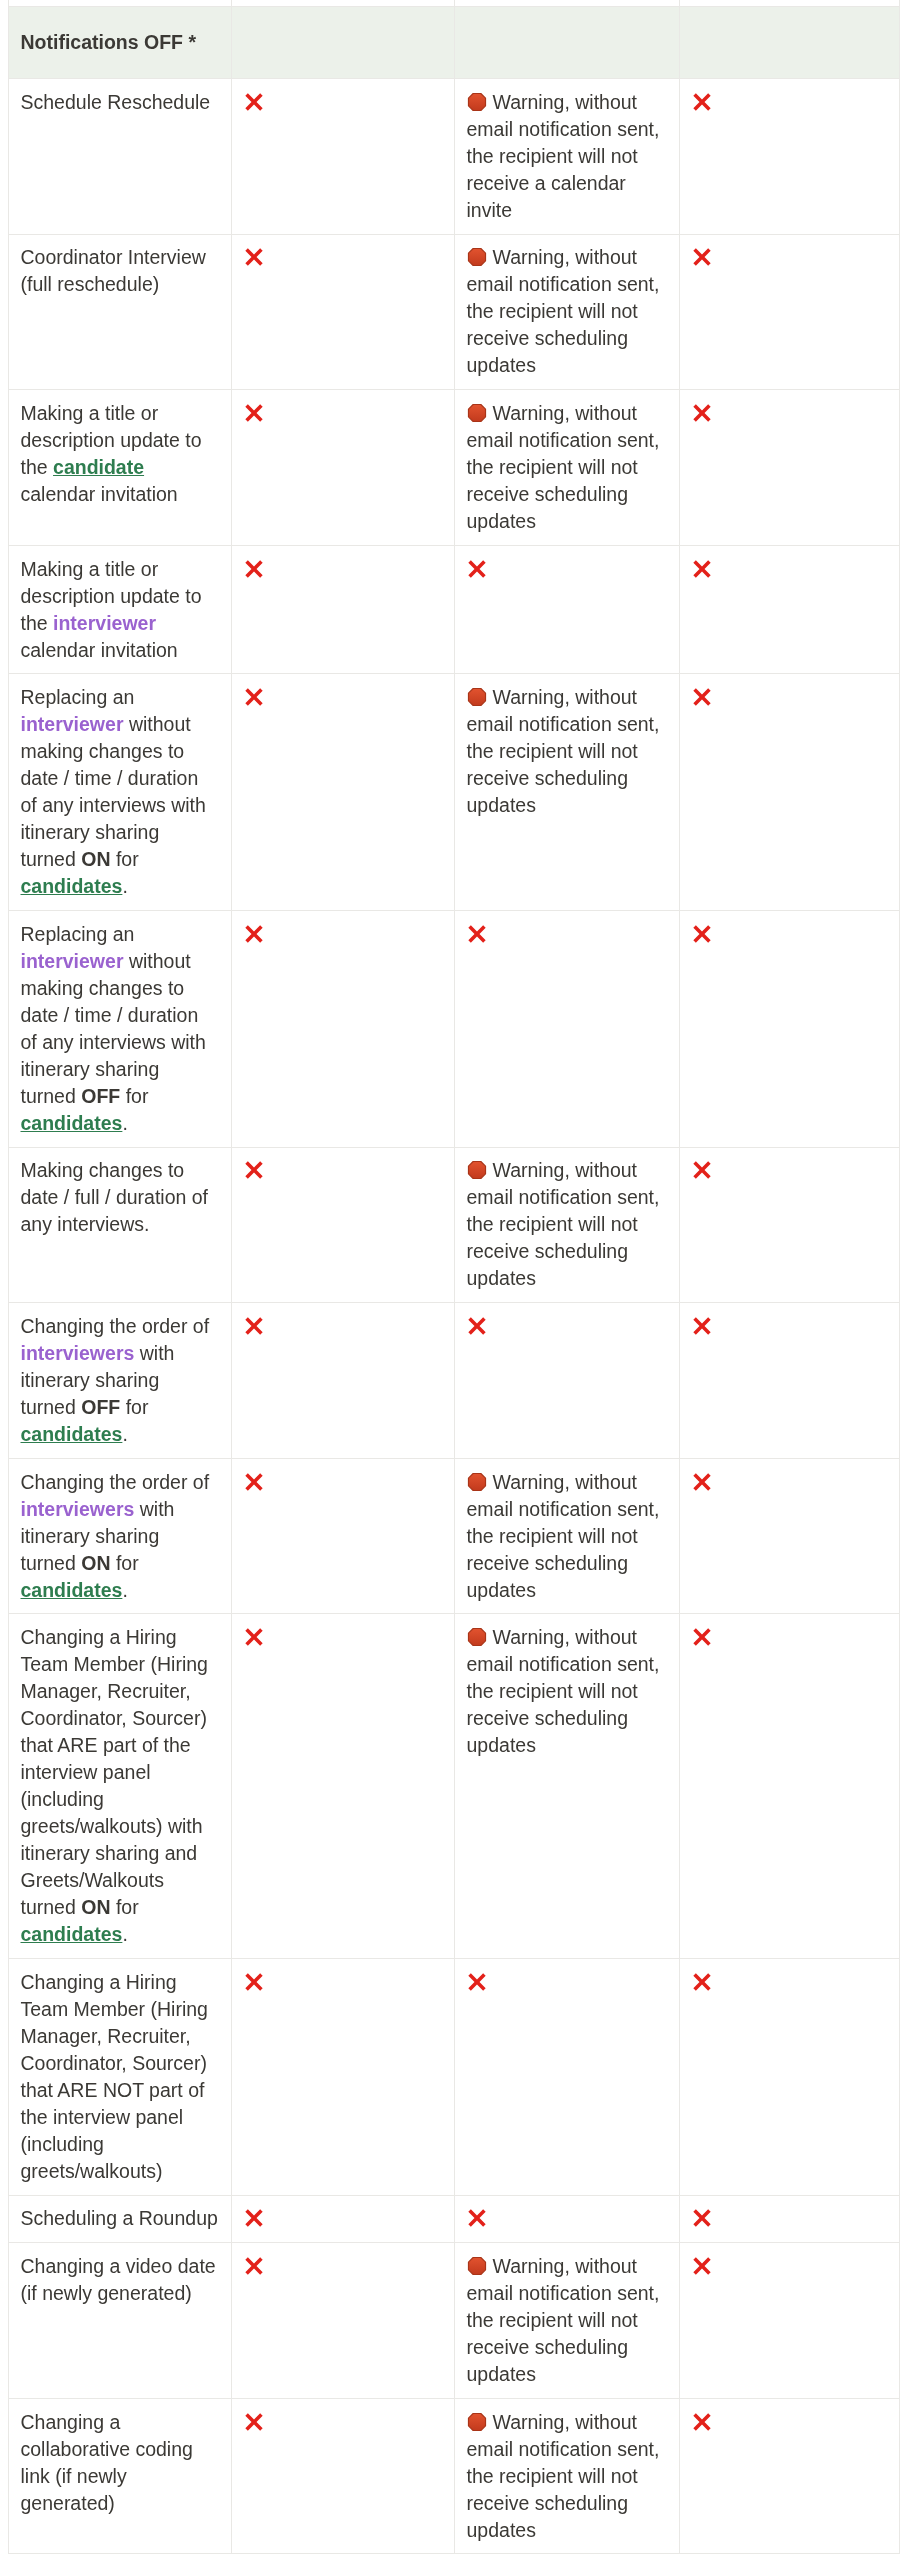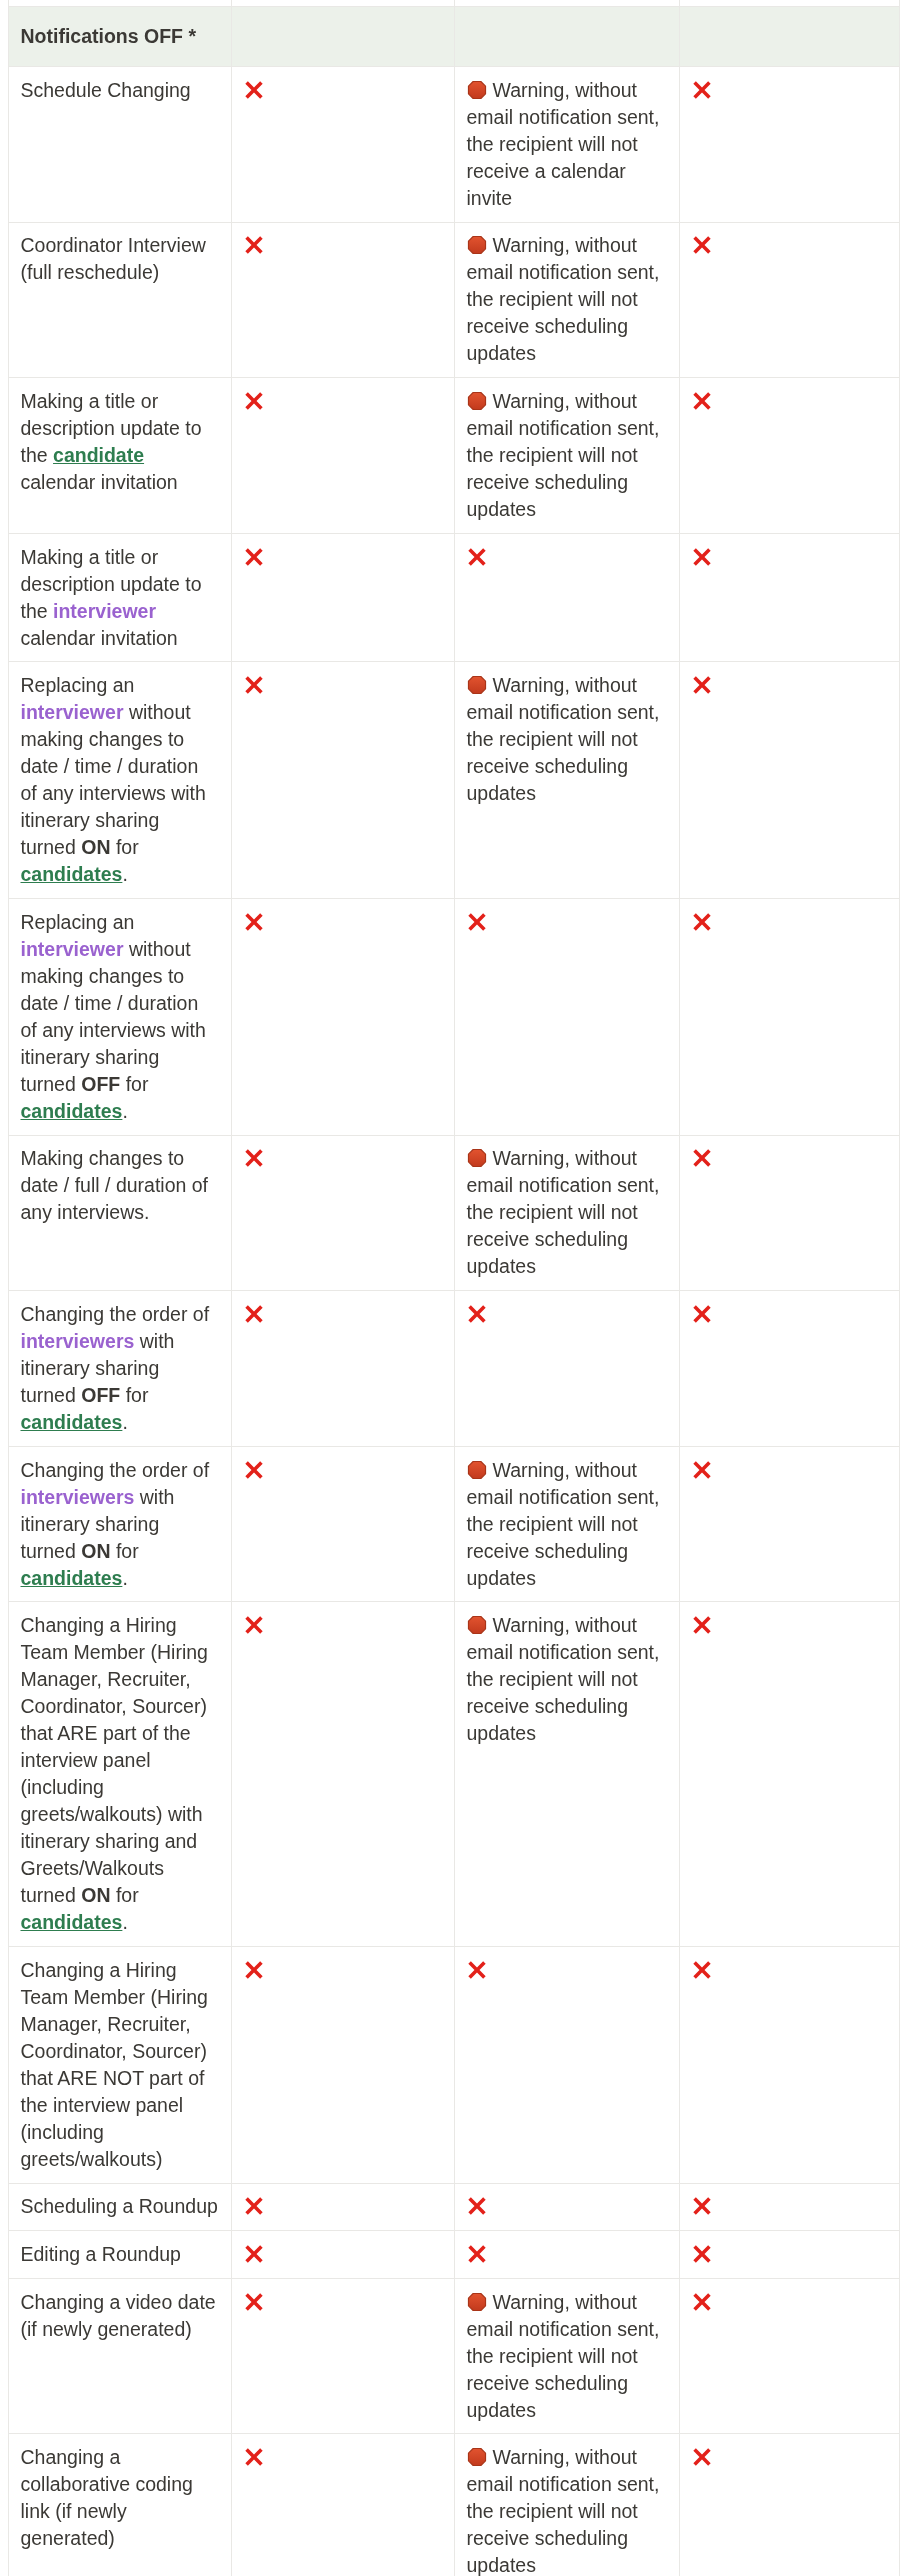"Notifications OFF *" tr.head td { padding: 16px 12px -> 22px 12px }
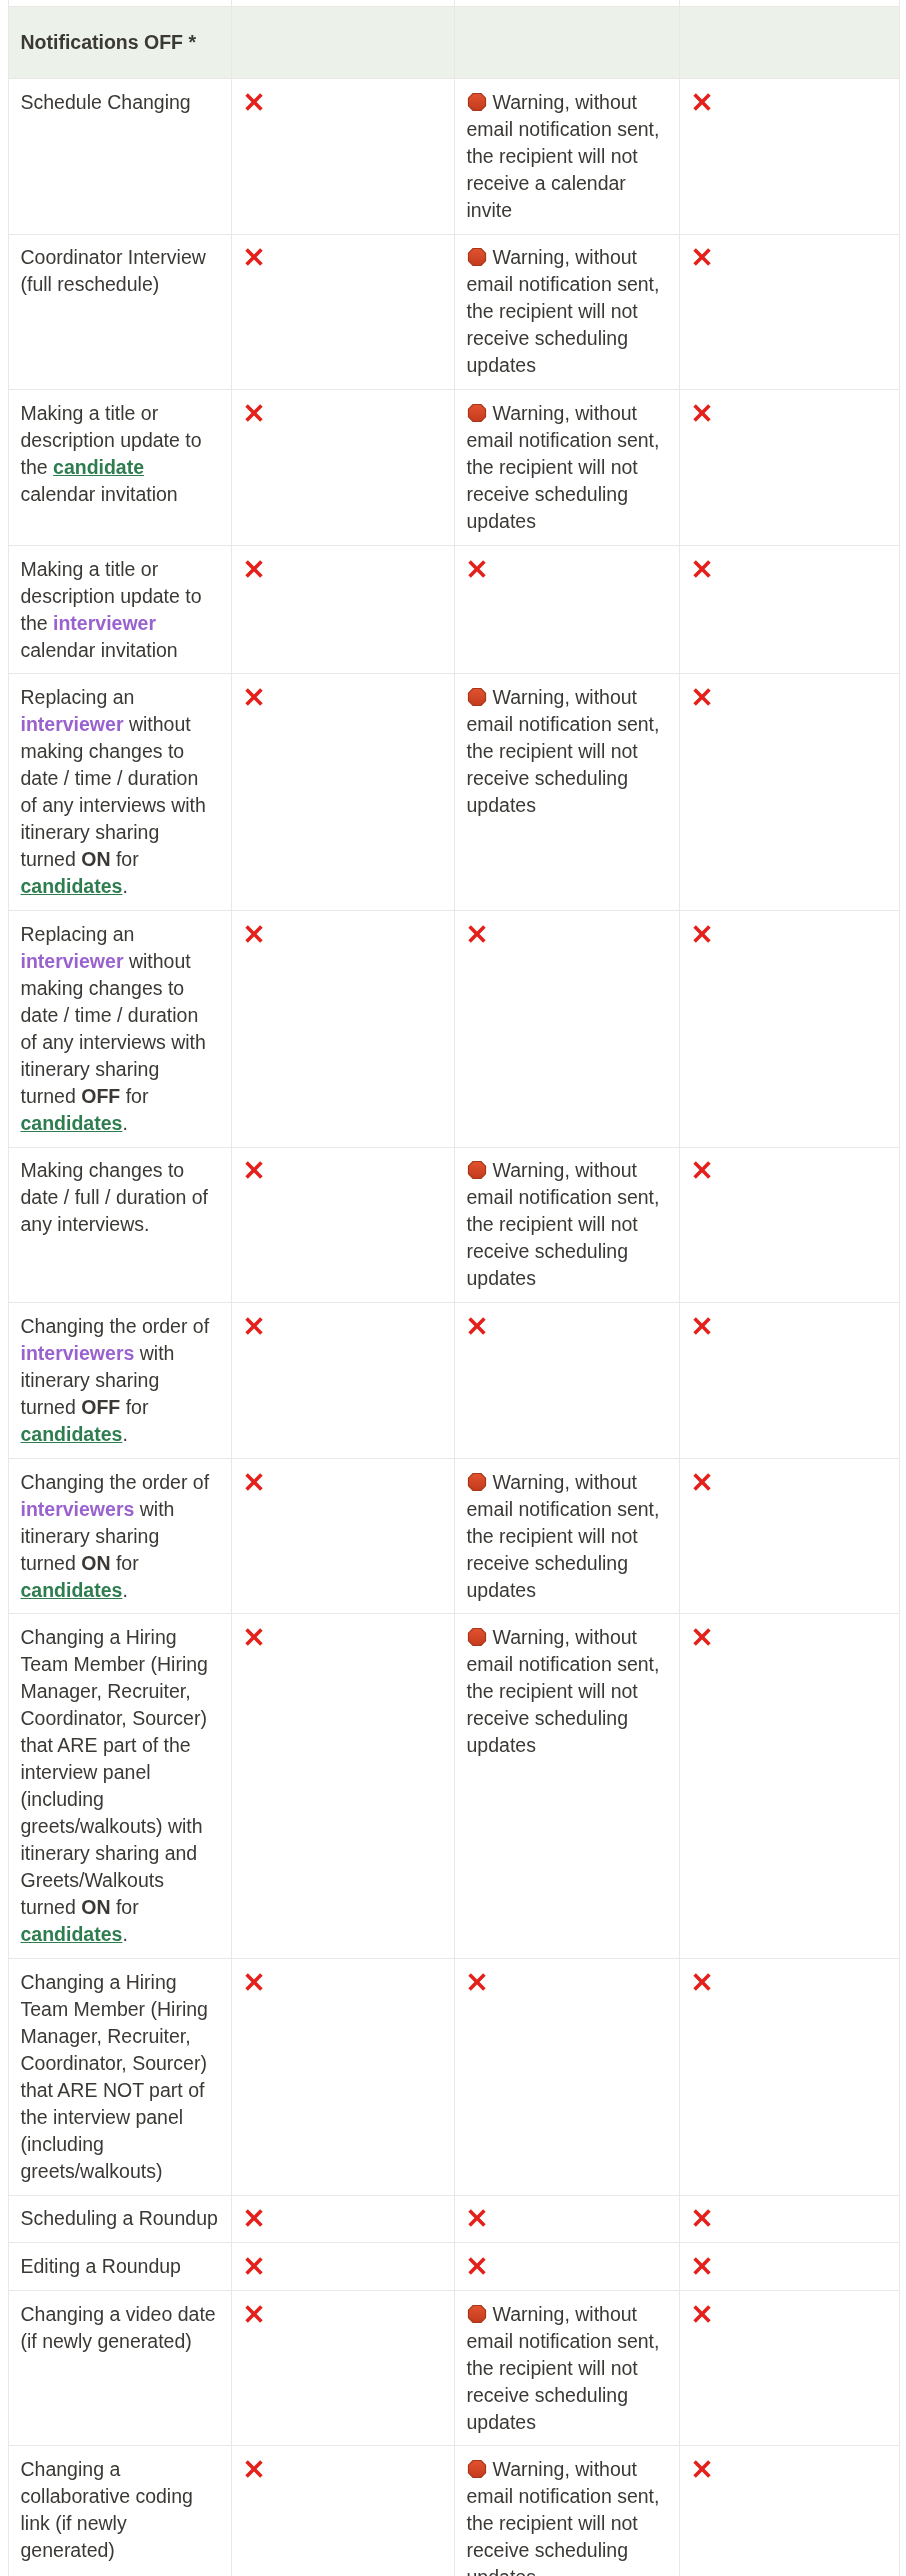"Schedule Changing" span { text: Changing -> Reschedule }
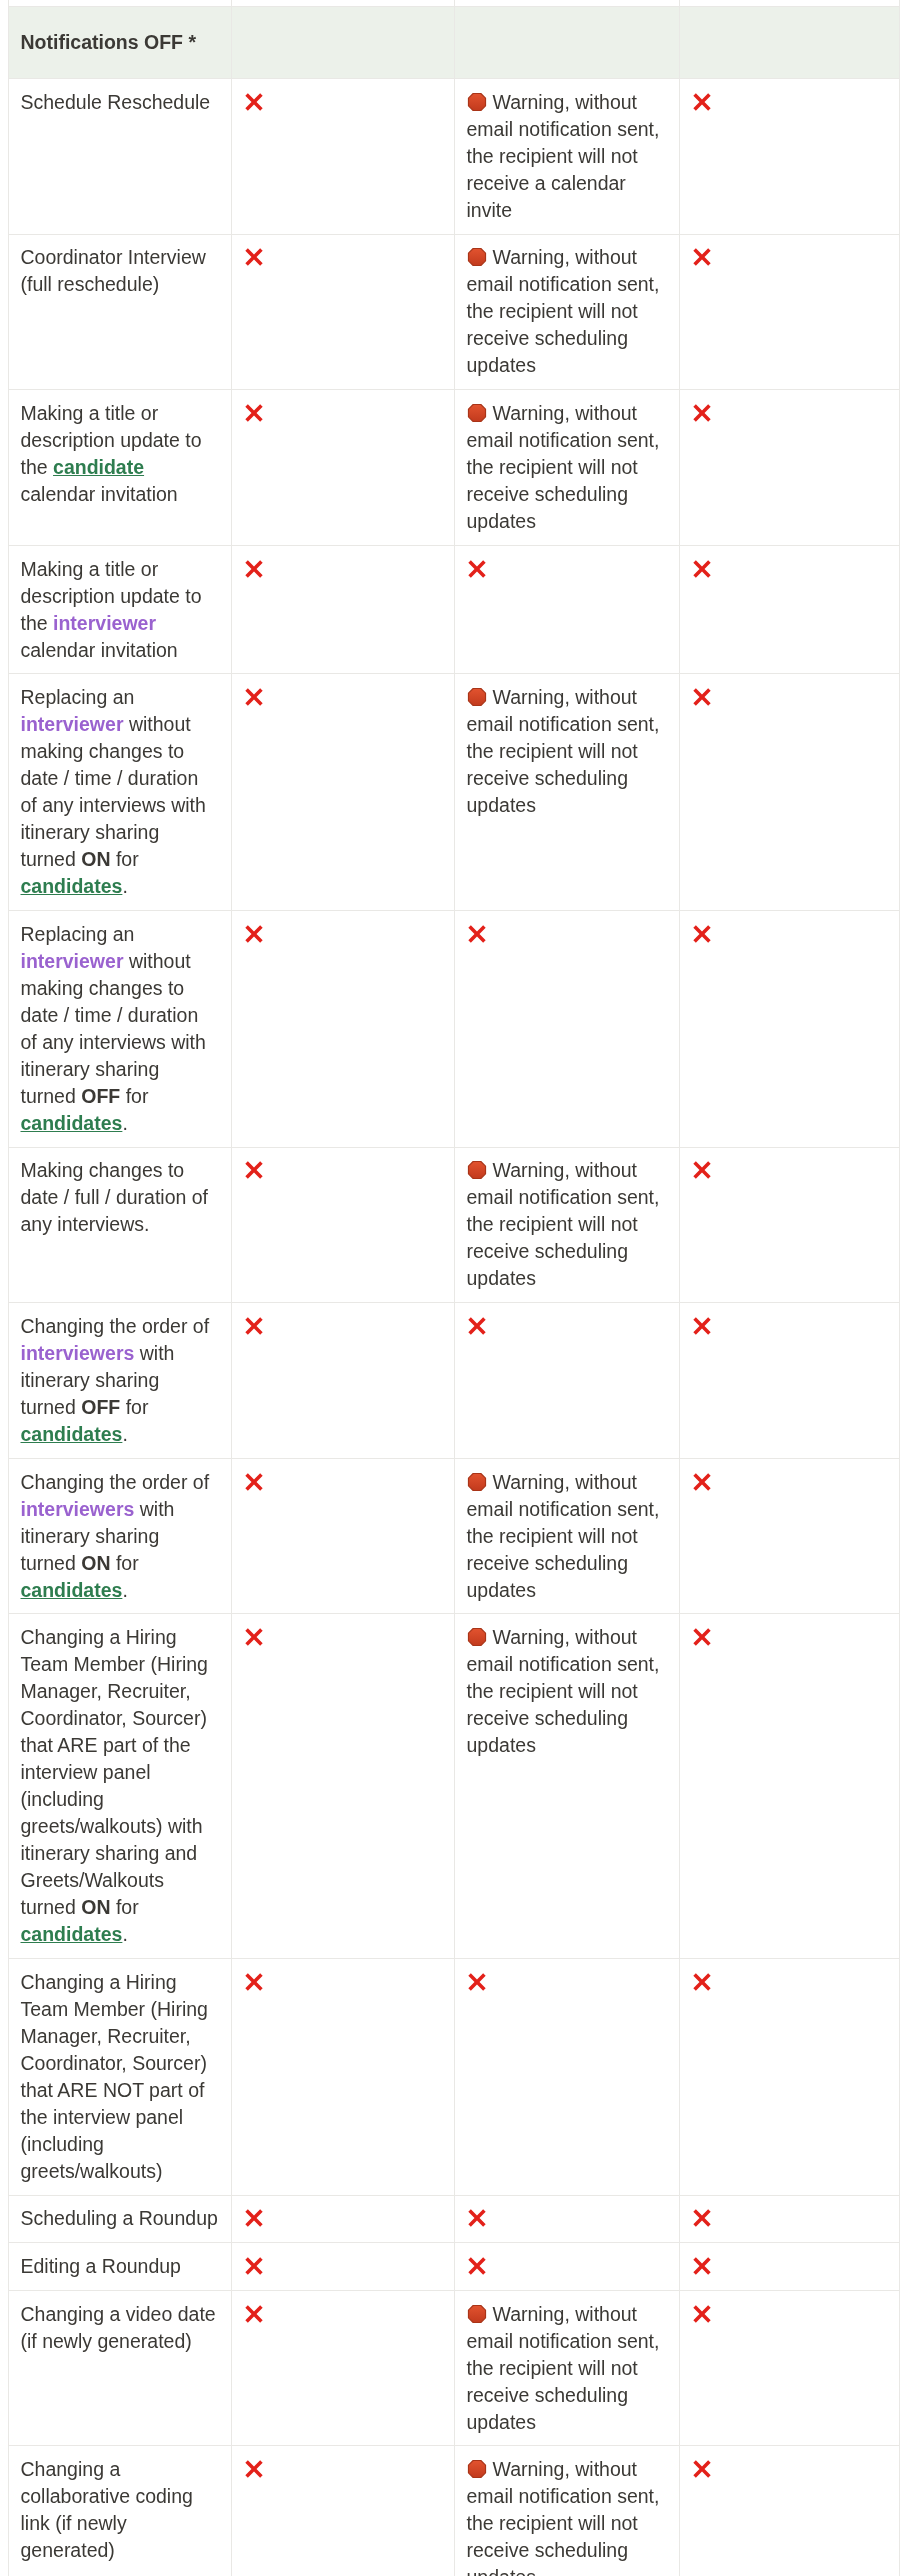"Editing a Roundup" tr { html: <tr> <td><span>Editing a Roundup</span></td> <td><span><svg> <path></path> </svg></span></td> <td><span><svg> <path></path> </svg></span></td> <td><span><svg> <path></path> </svg></span></td> </tr> -> none }
